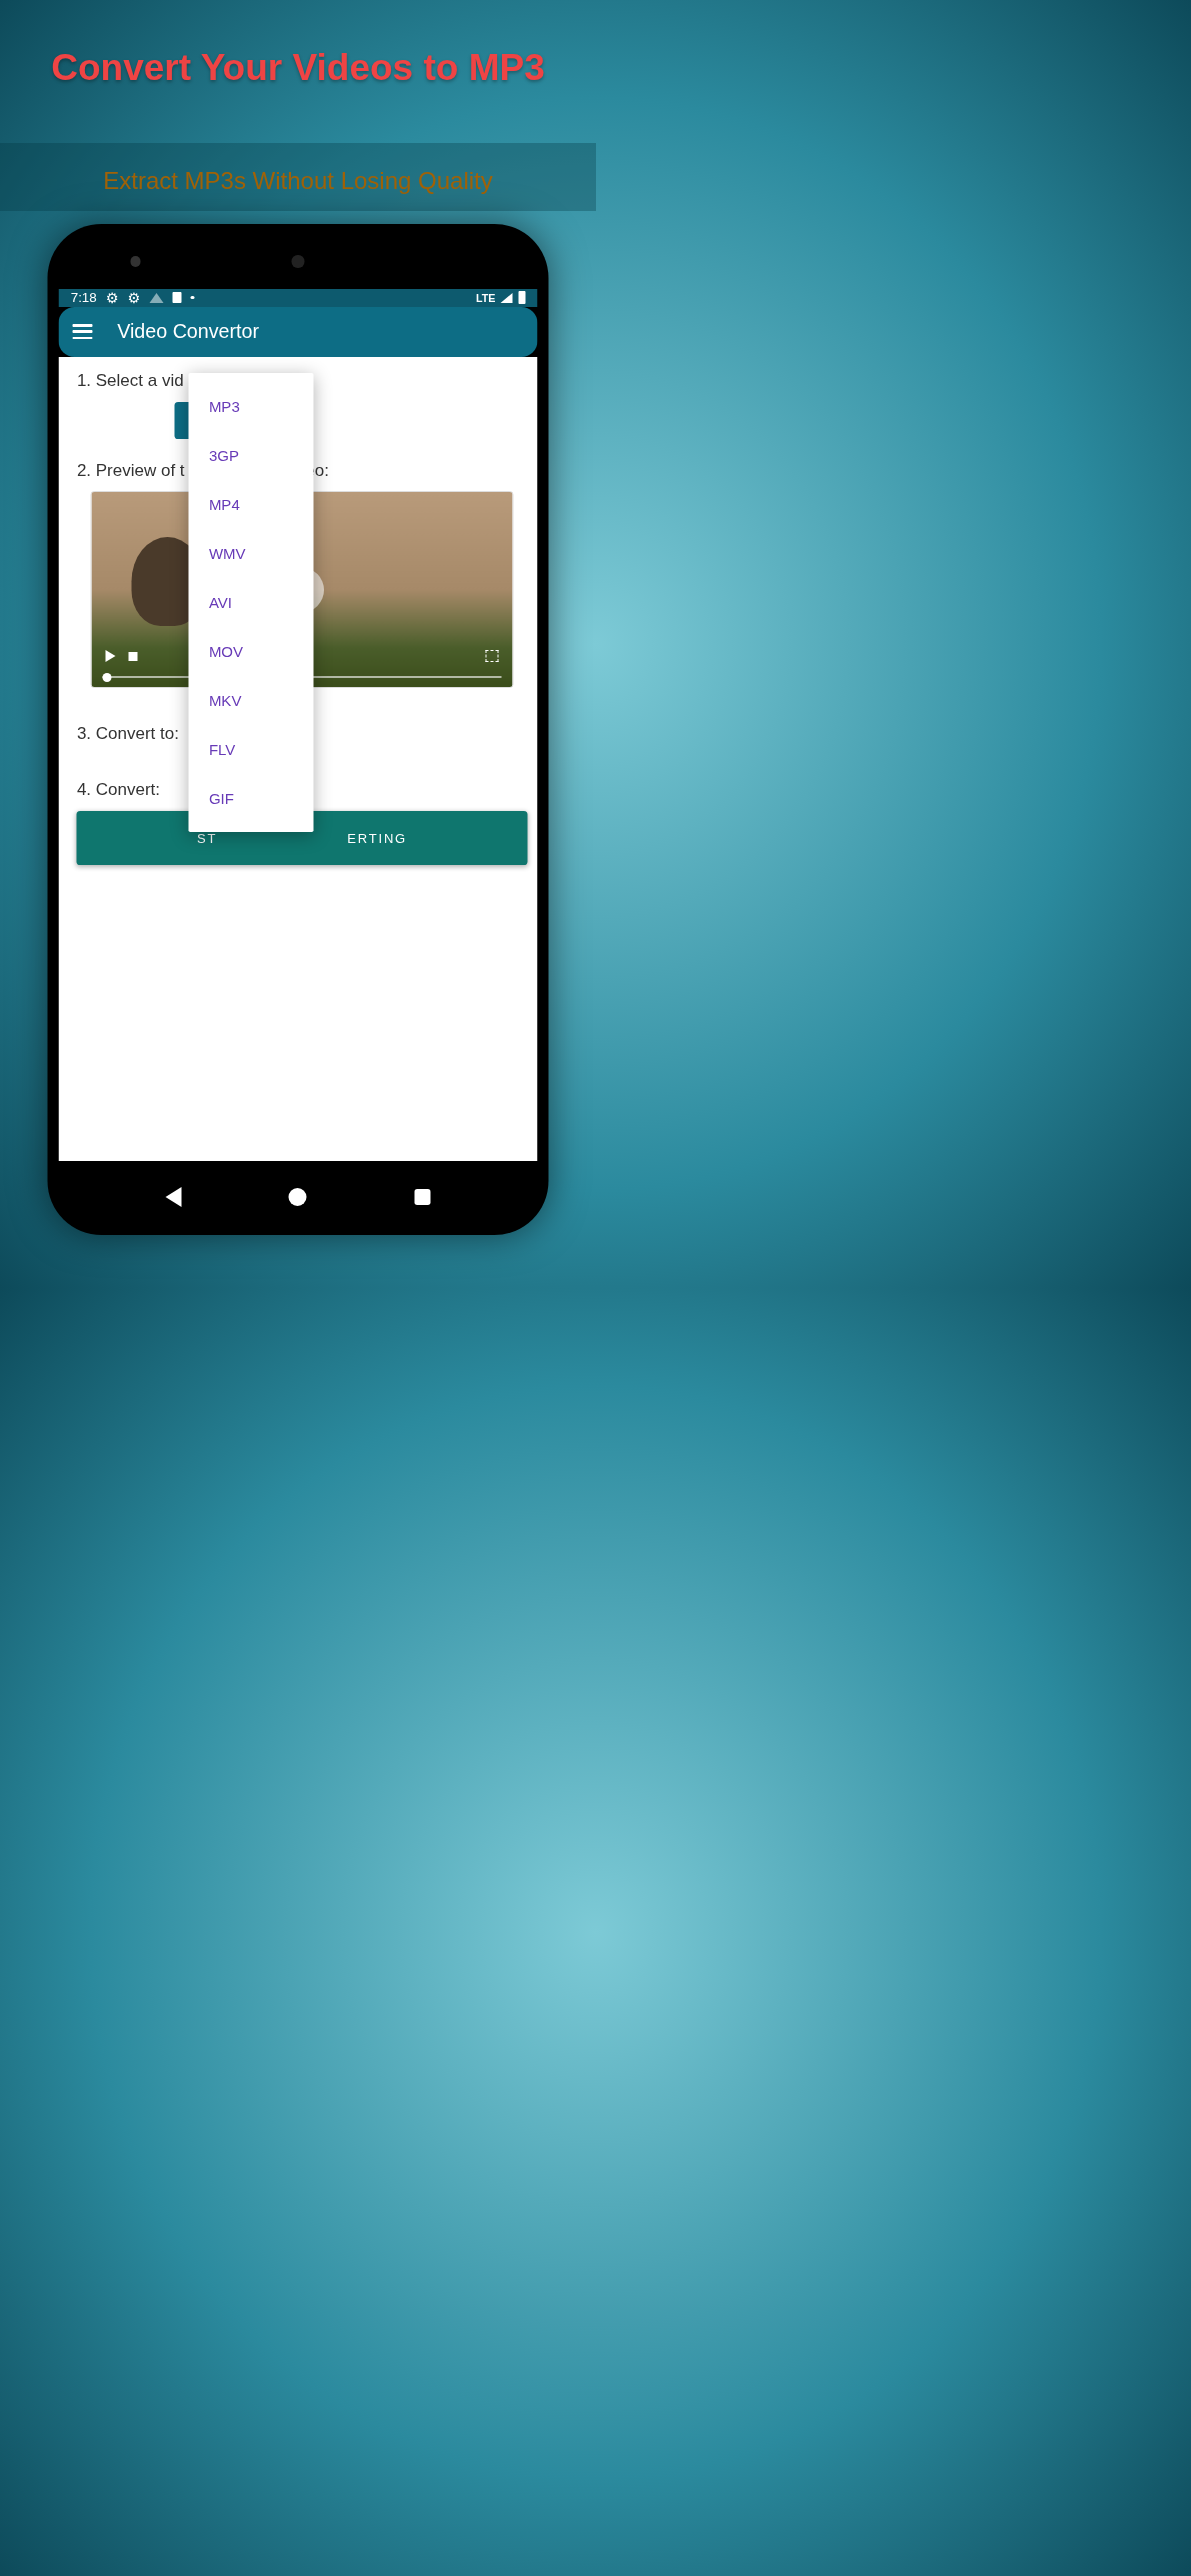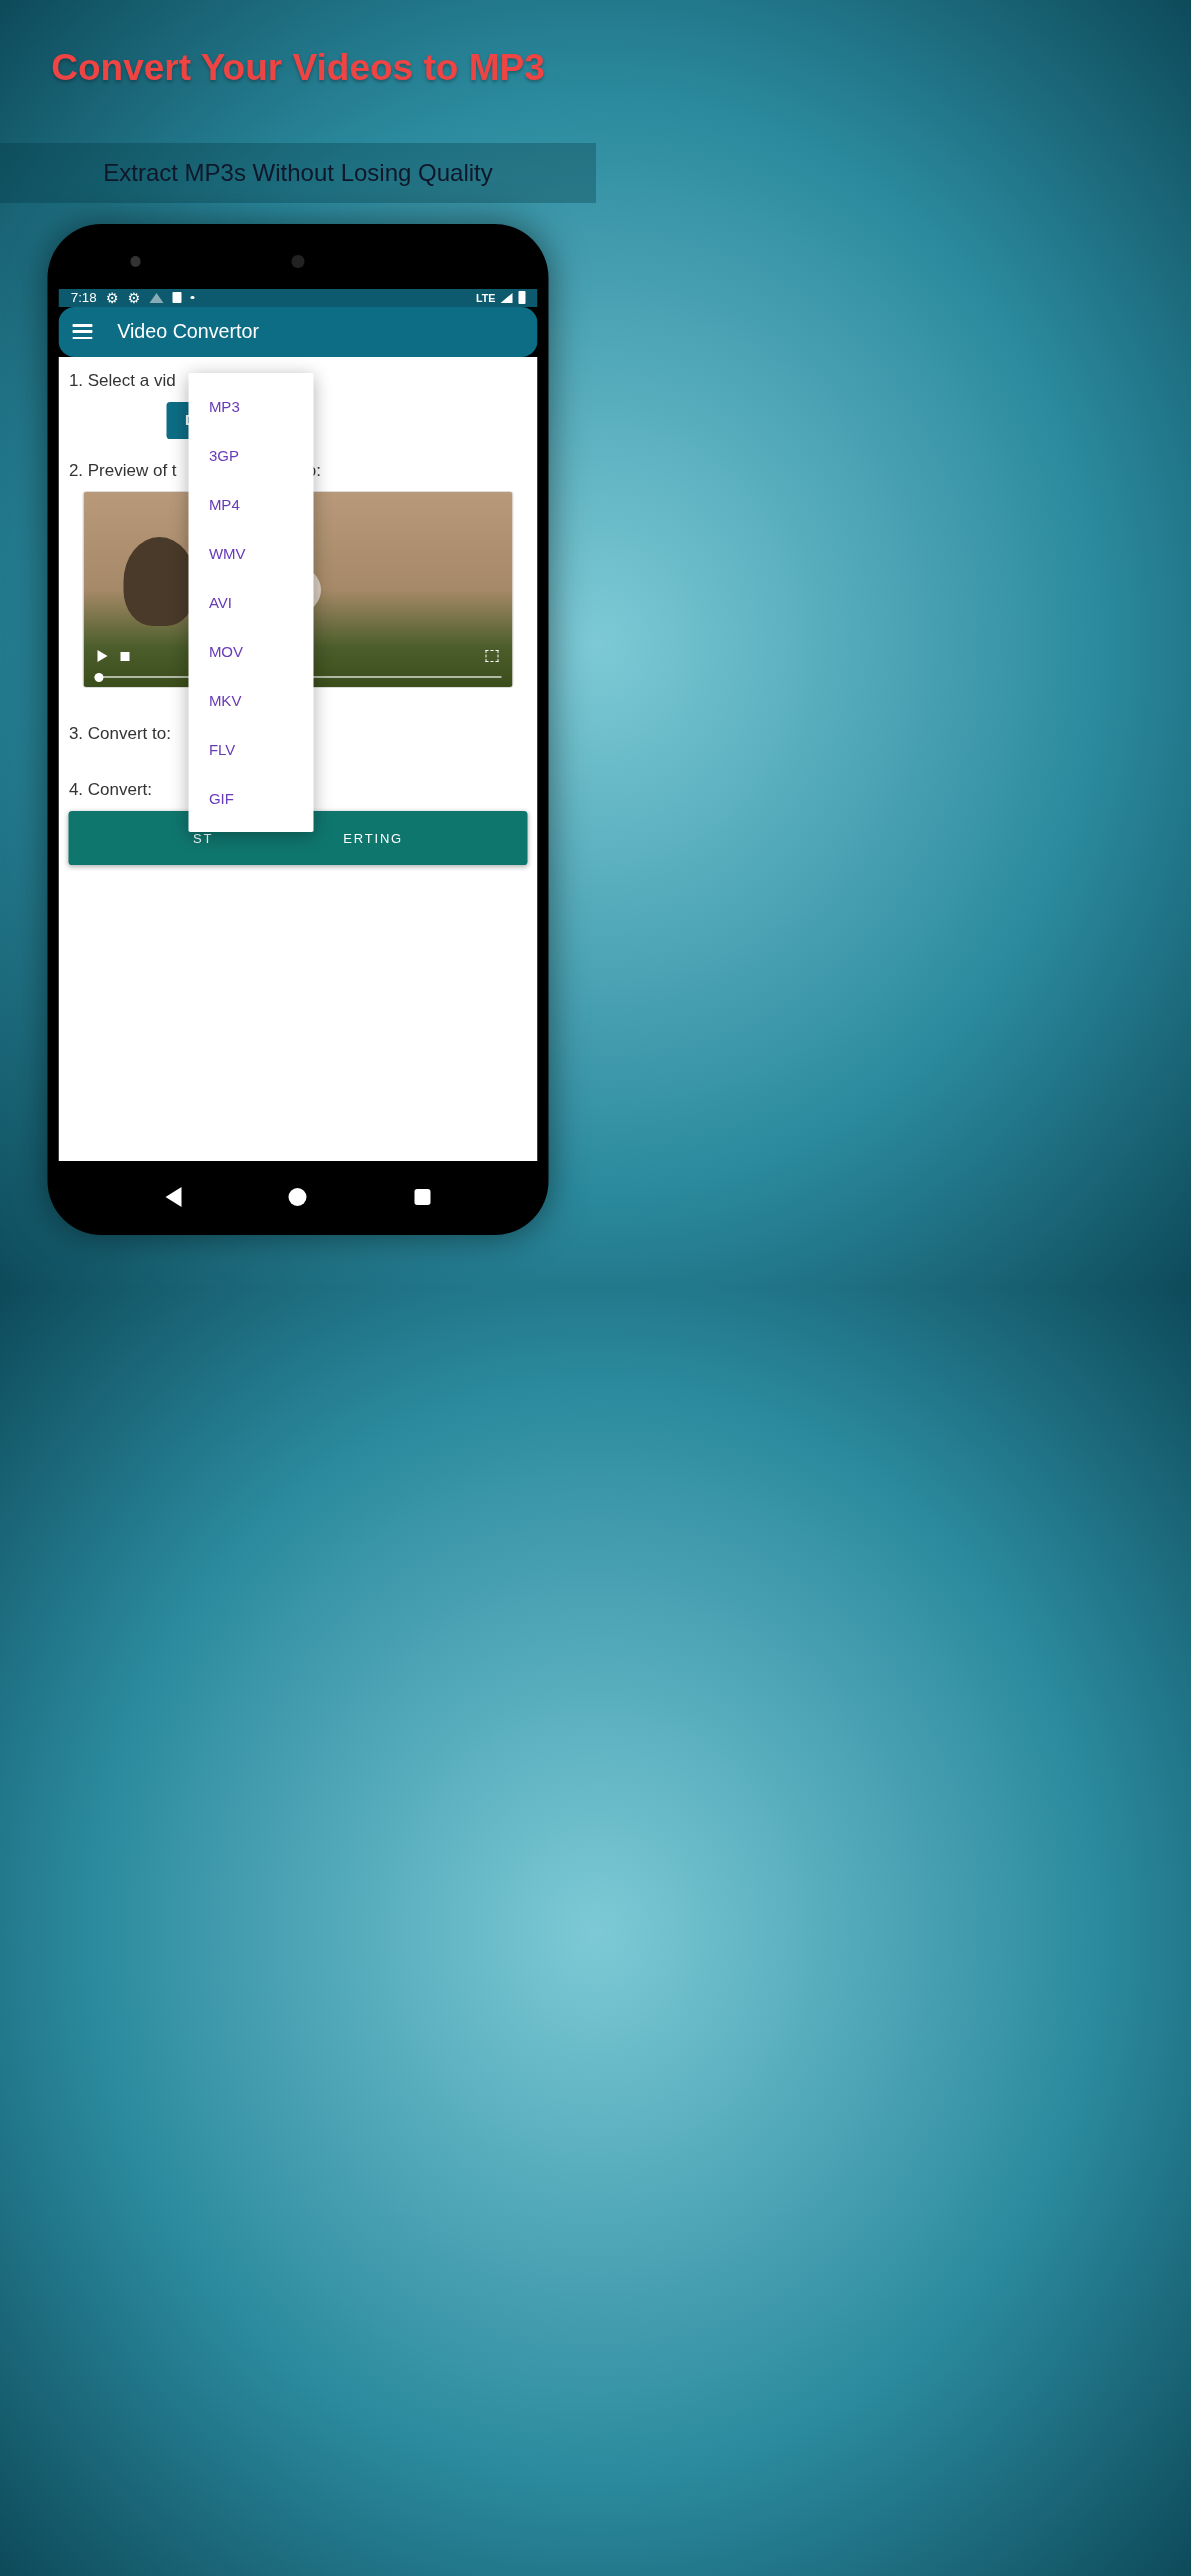"Extract MP3s Without Losing Quality" .marketing-subtitle { color: #0f172a -> #a16207; margin-top: none -> 8px }
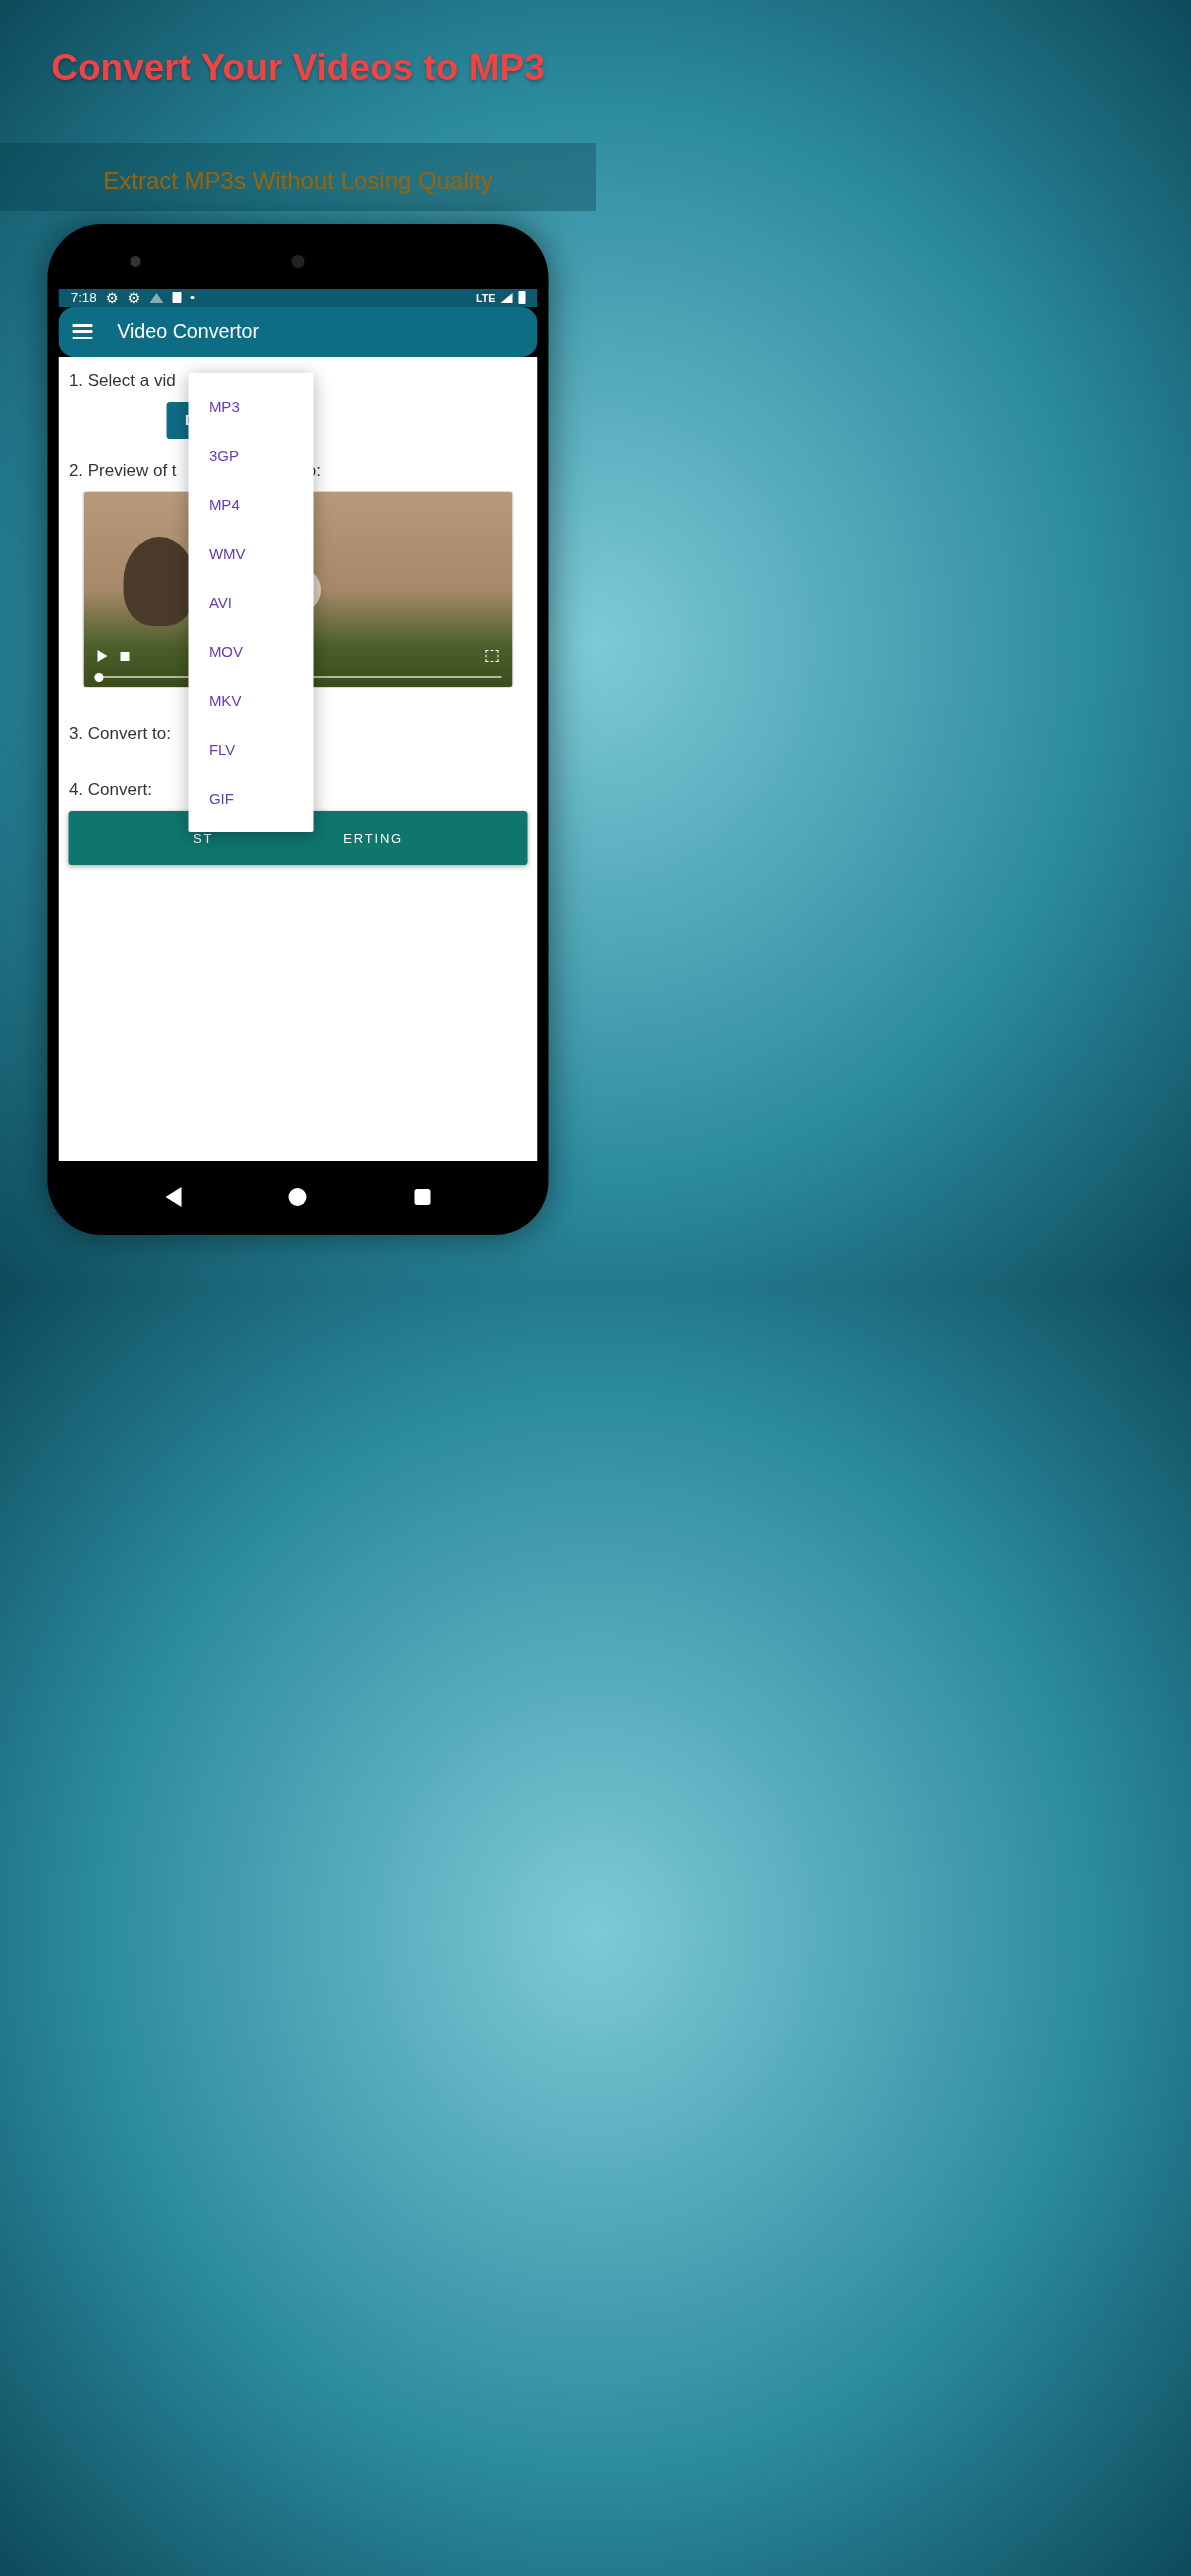"1. Select a vid" .step-section { margin-left: none -> 8px }
